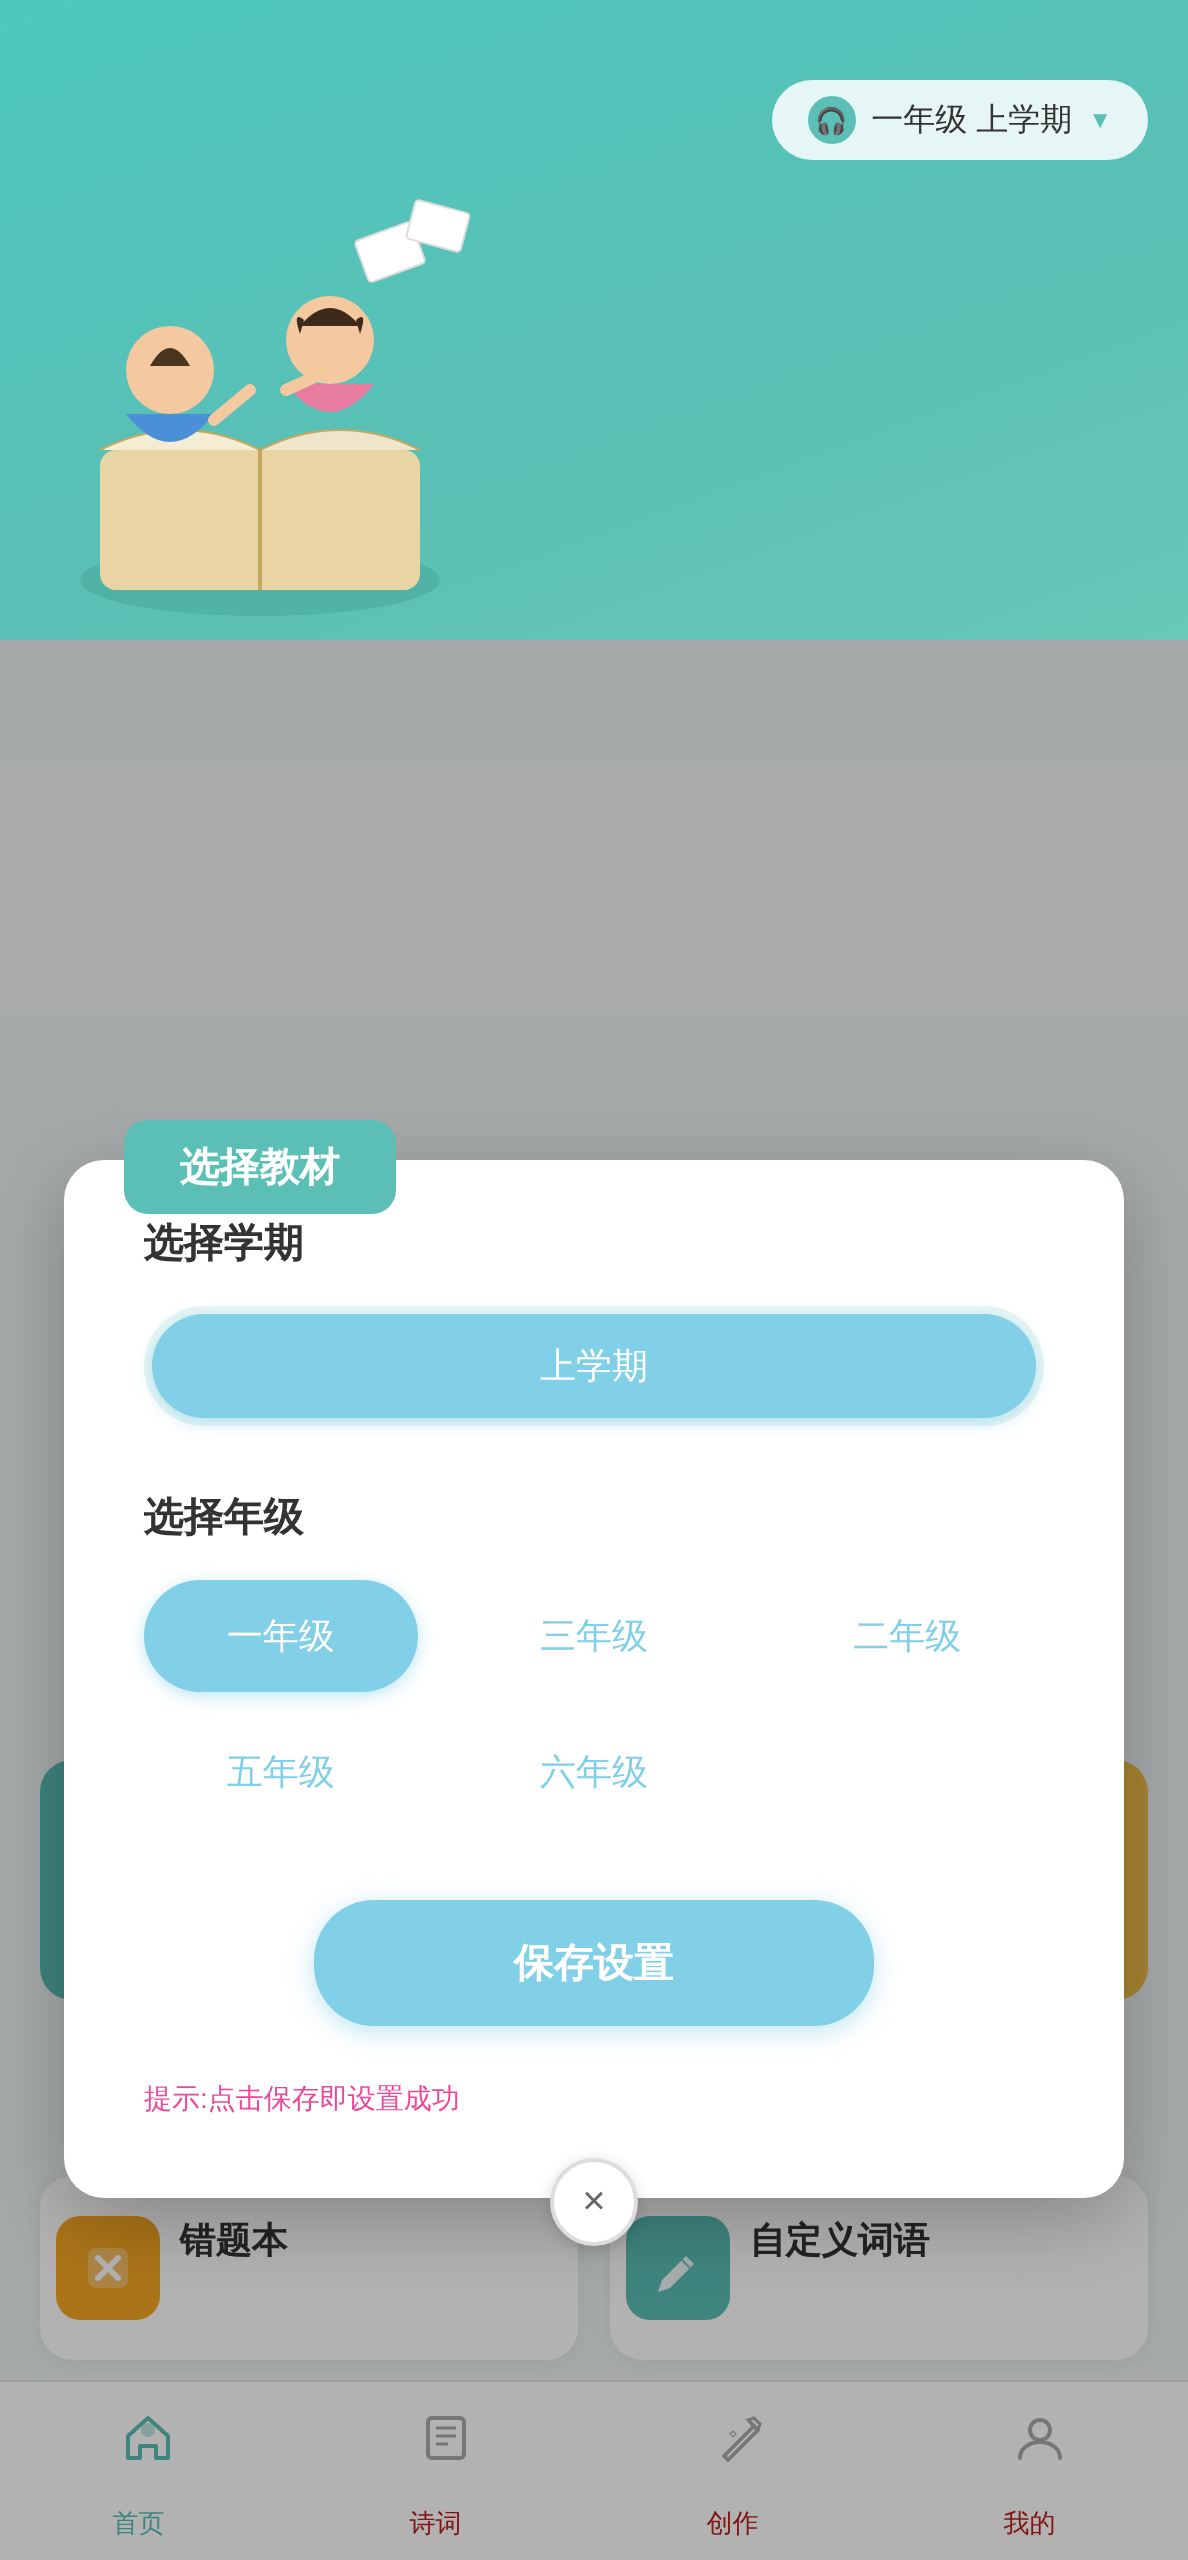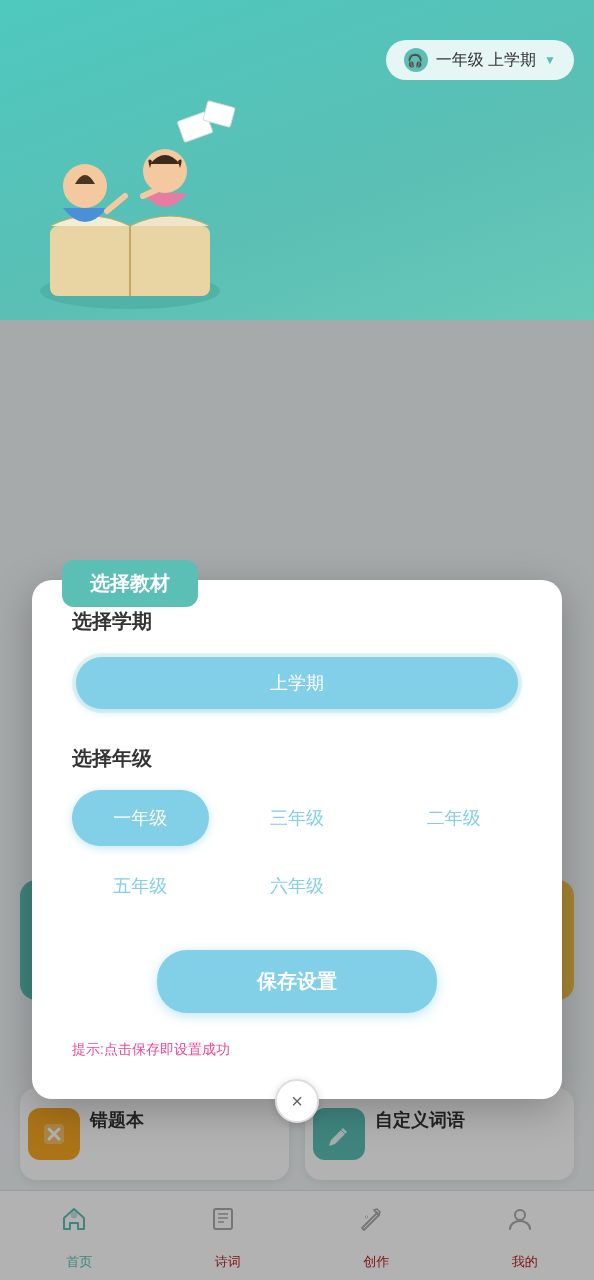"首页" .nav-item { align-items: flex-end -> flex-start }
